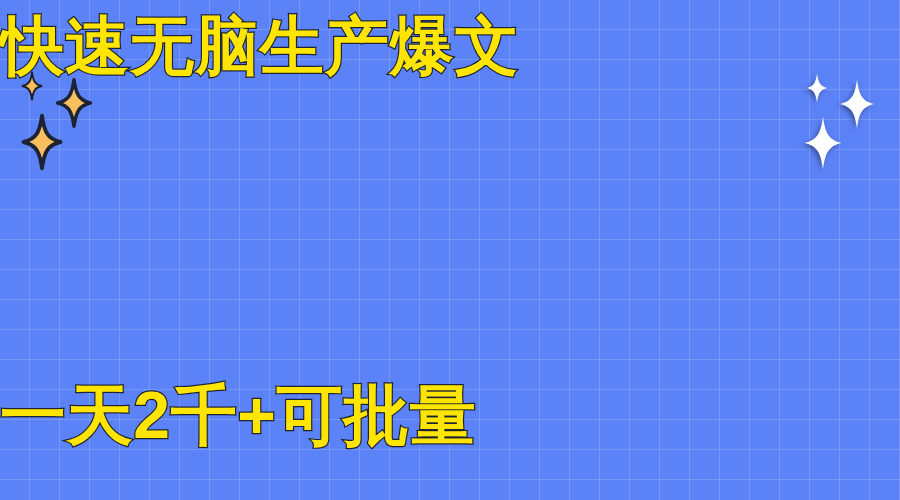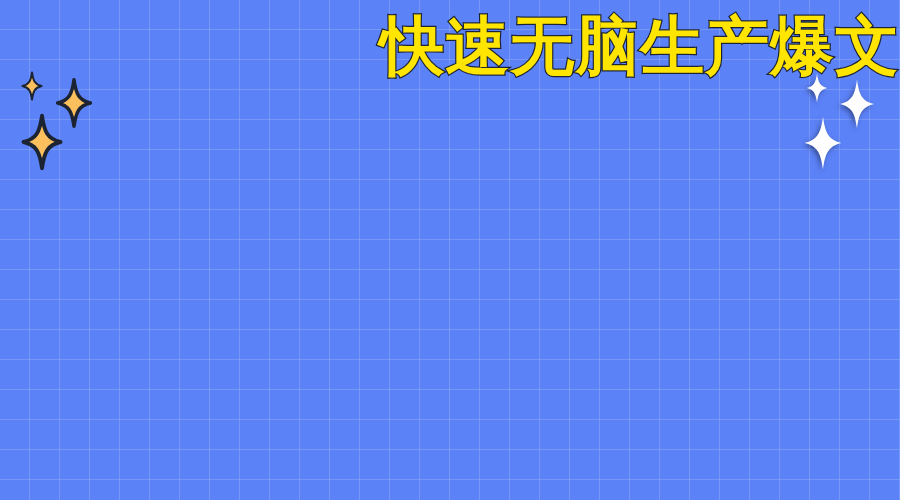"快速无脑生产爆文" .headline { text-align: right -> left }
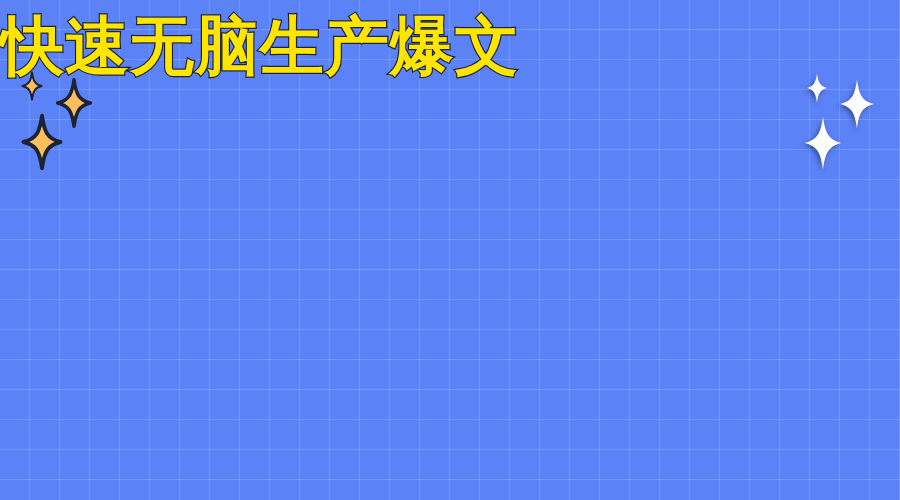"一天2千+可批量" div.headline { html: none -> <div>一天2千+可批量</div> }
